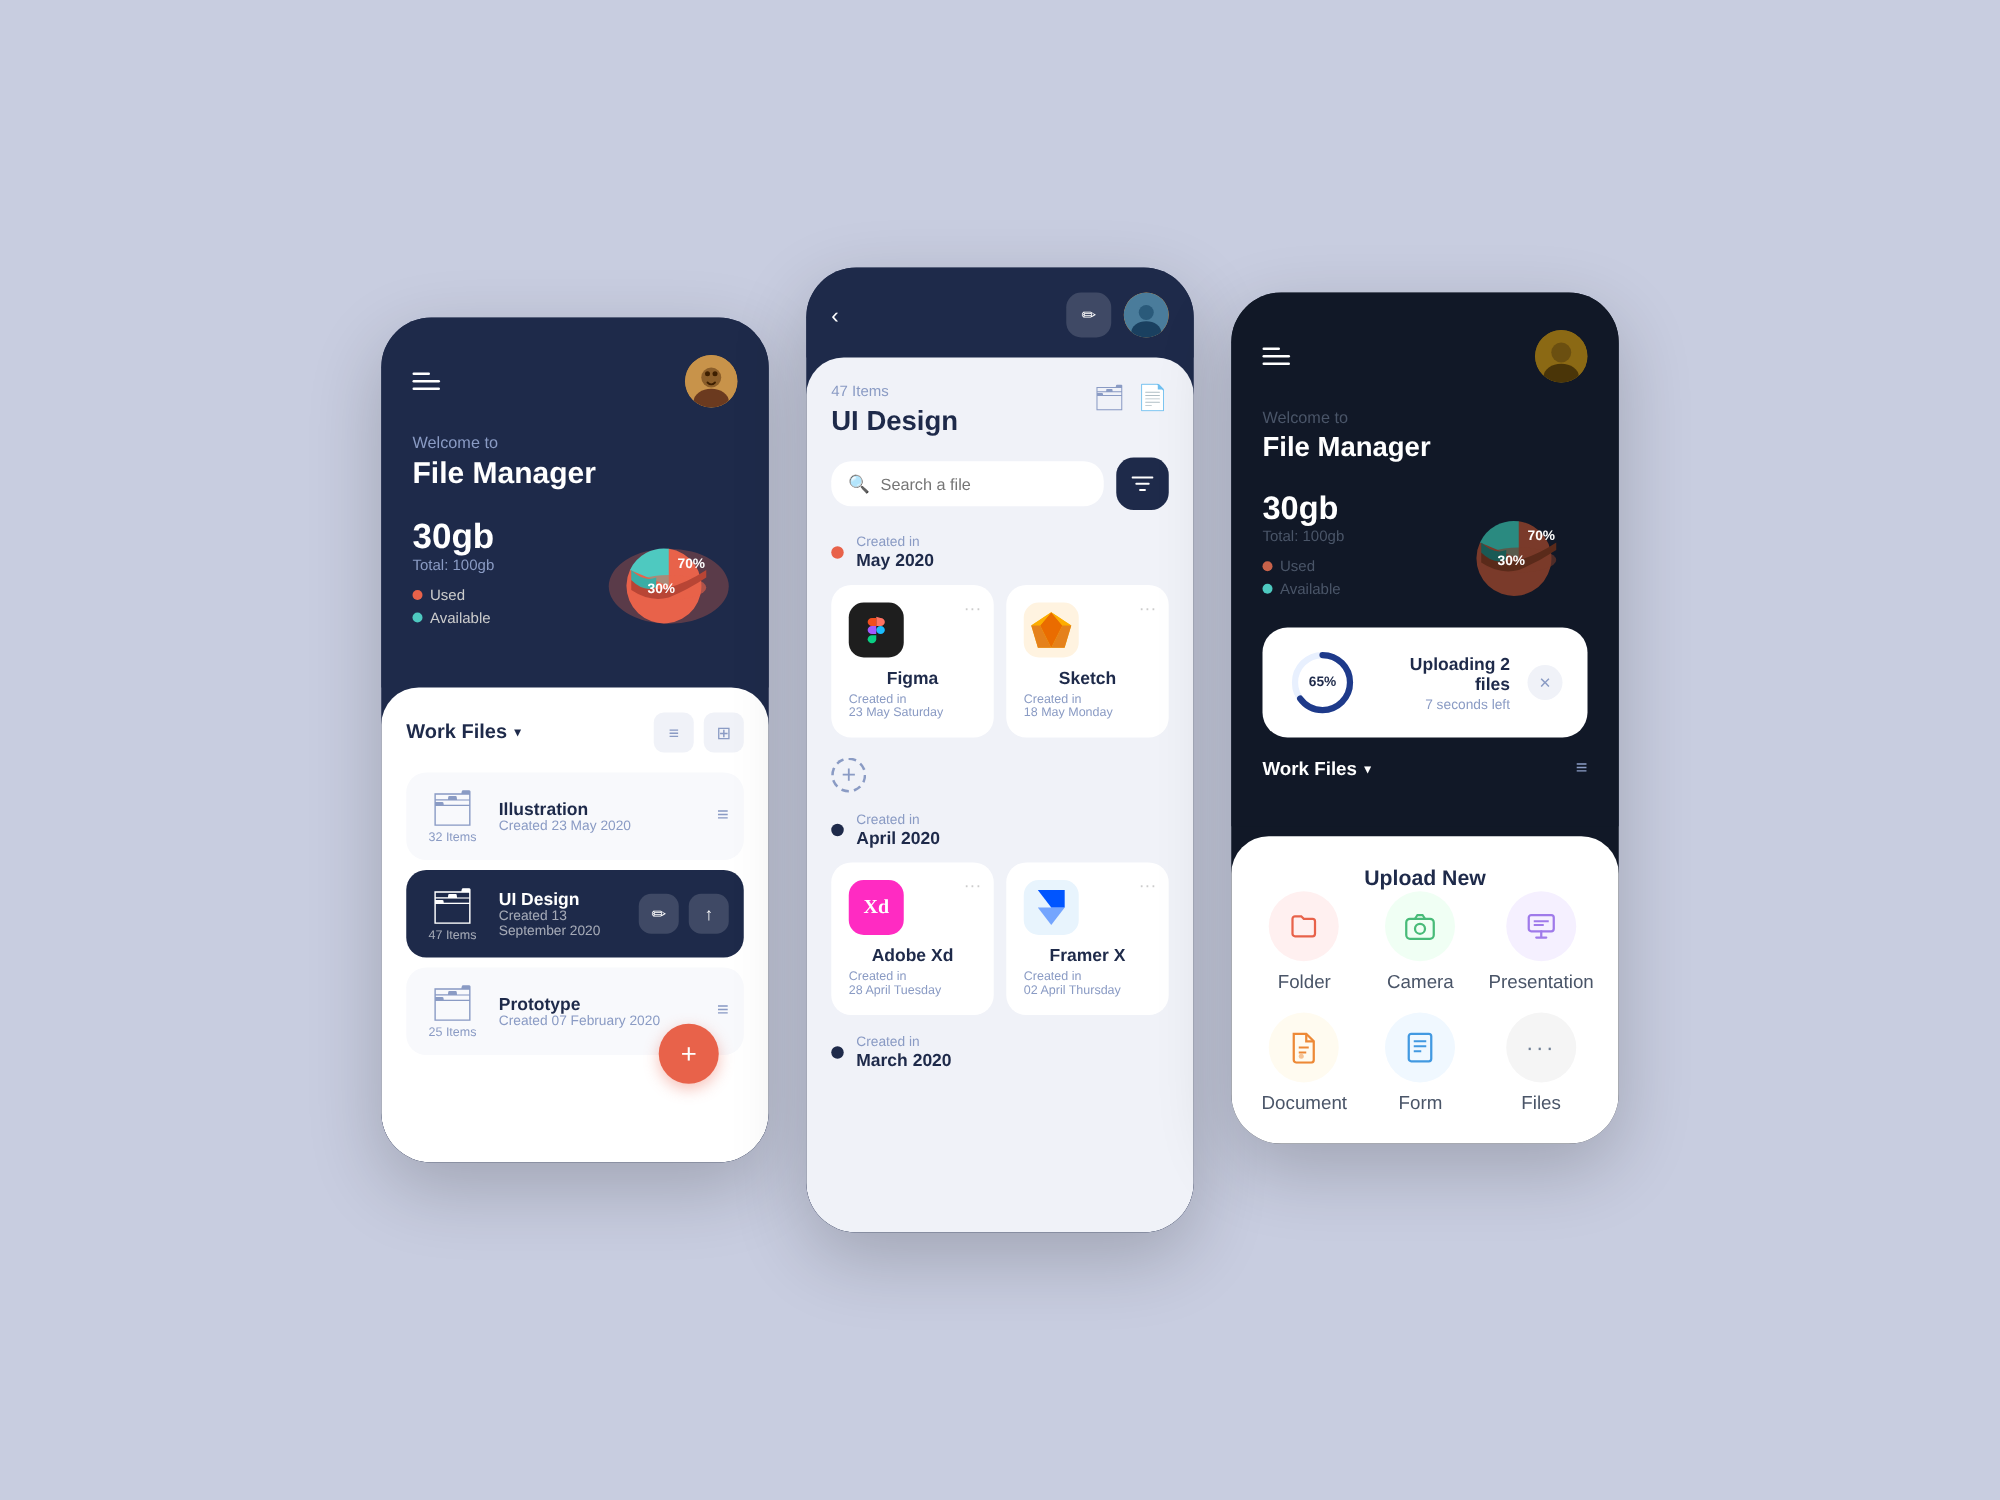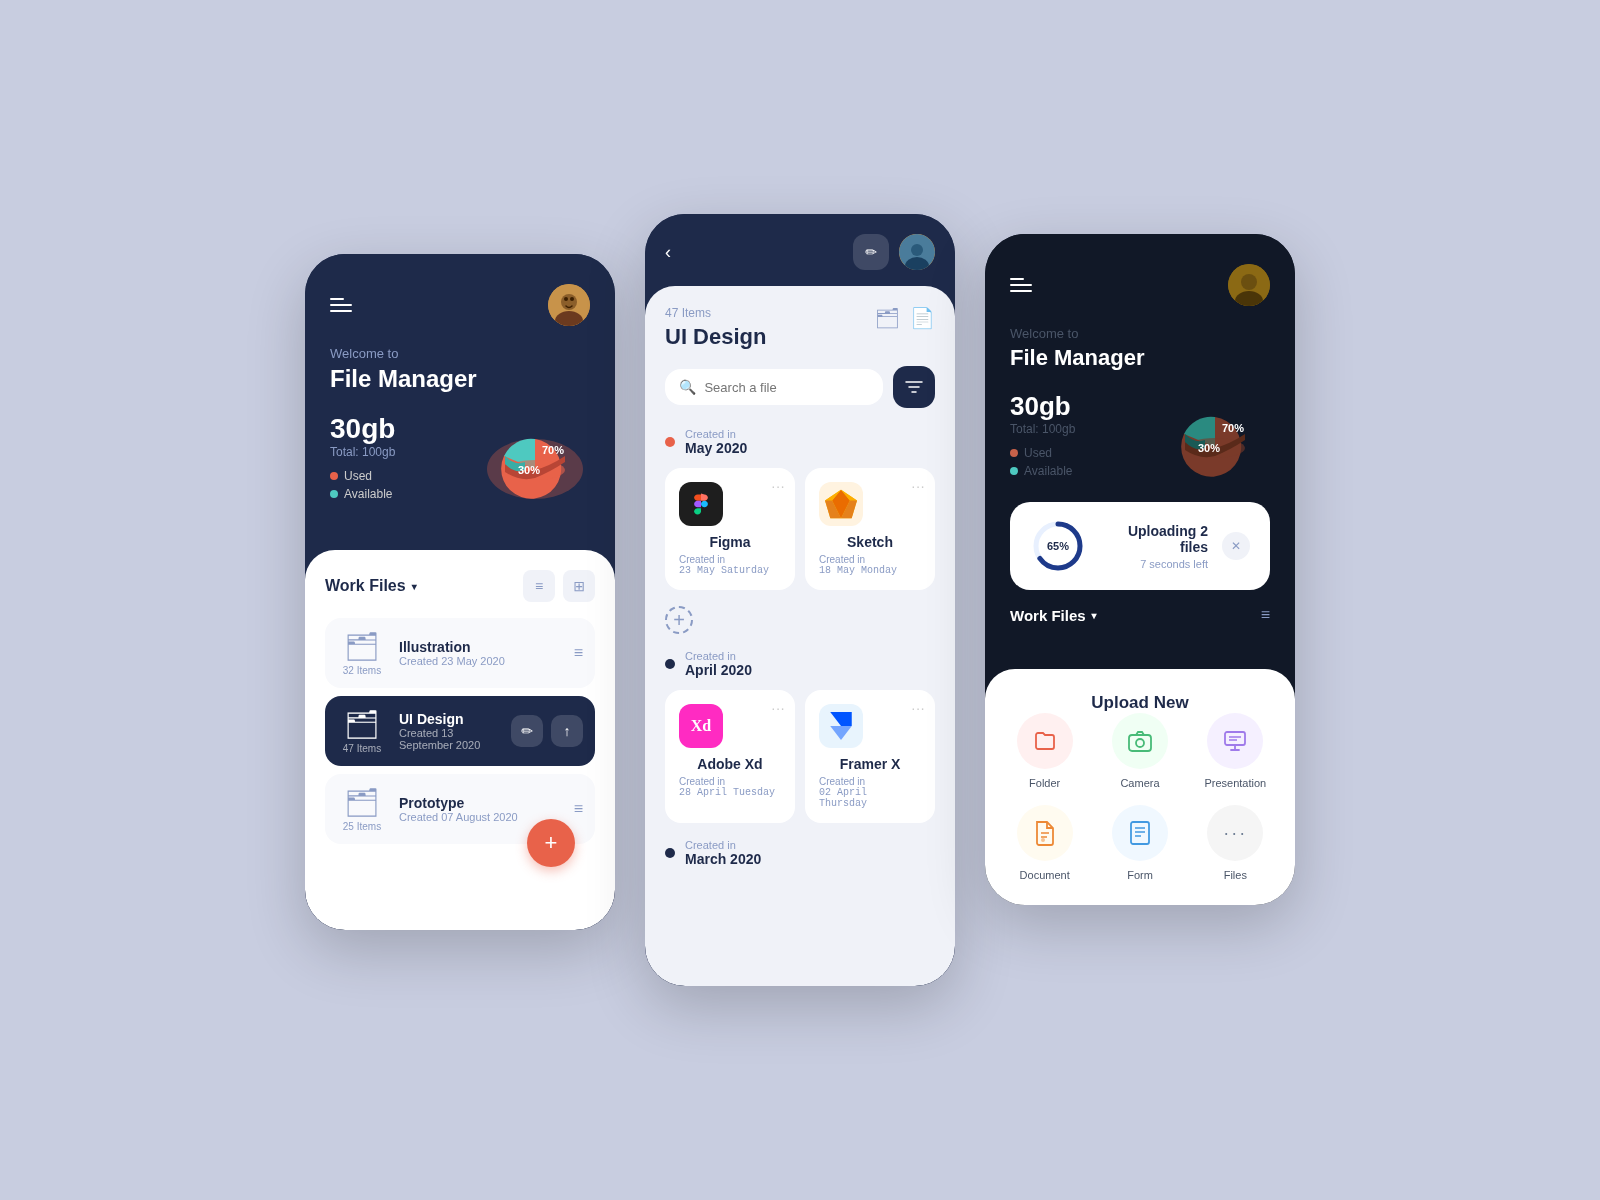"23 May Saturday" .file-card-date { font-family: Liberation Mono, monospace -> none }
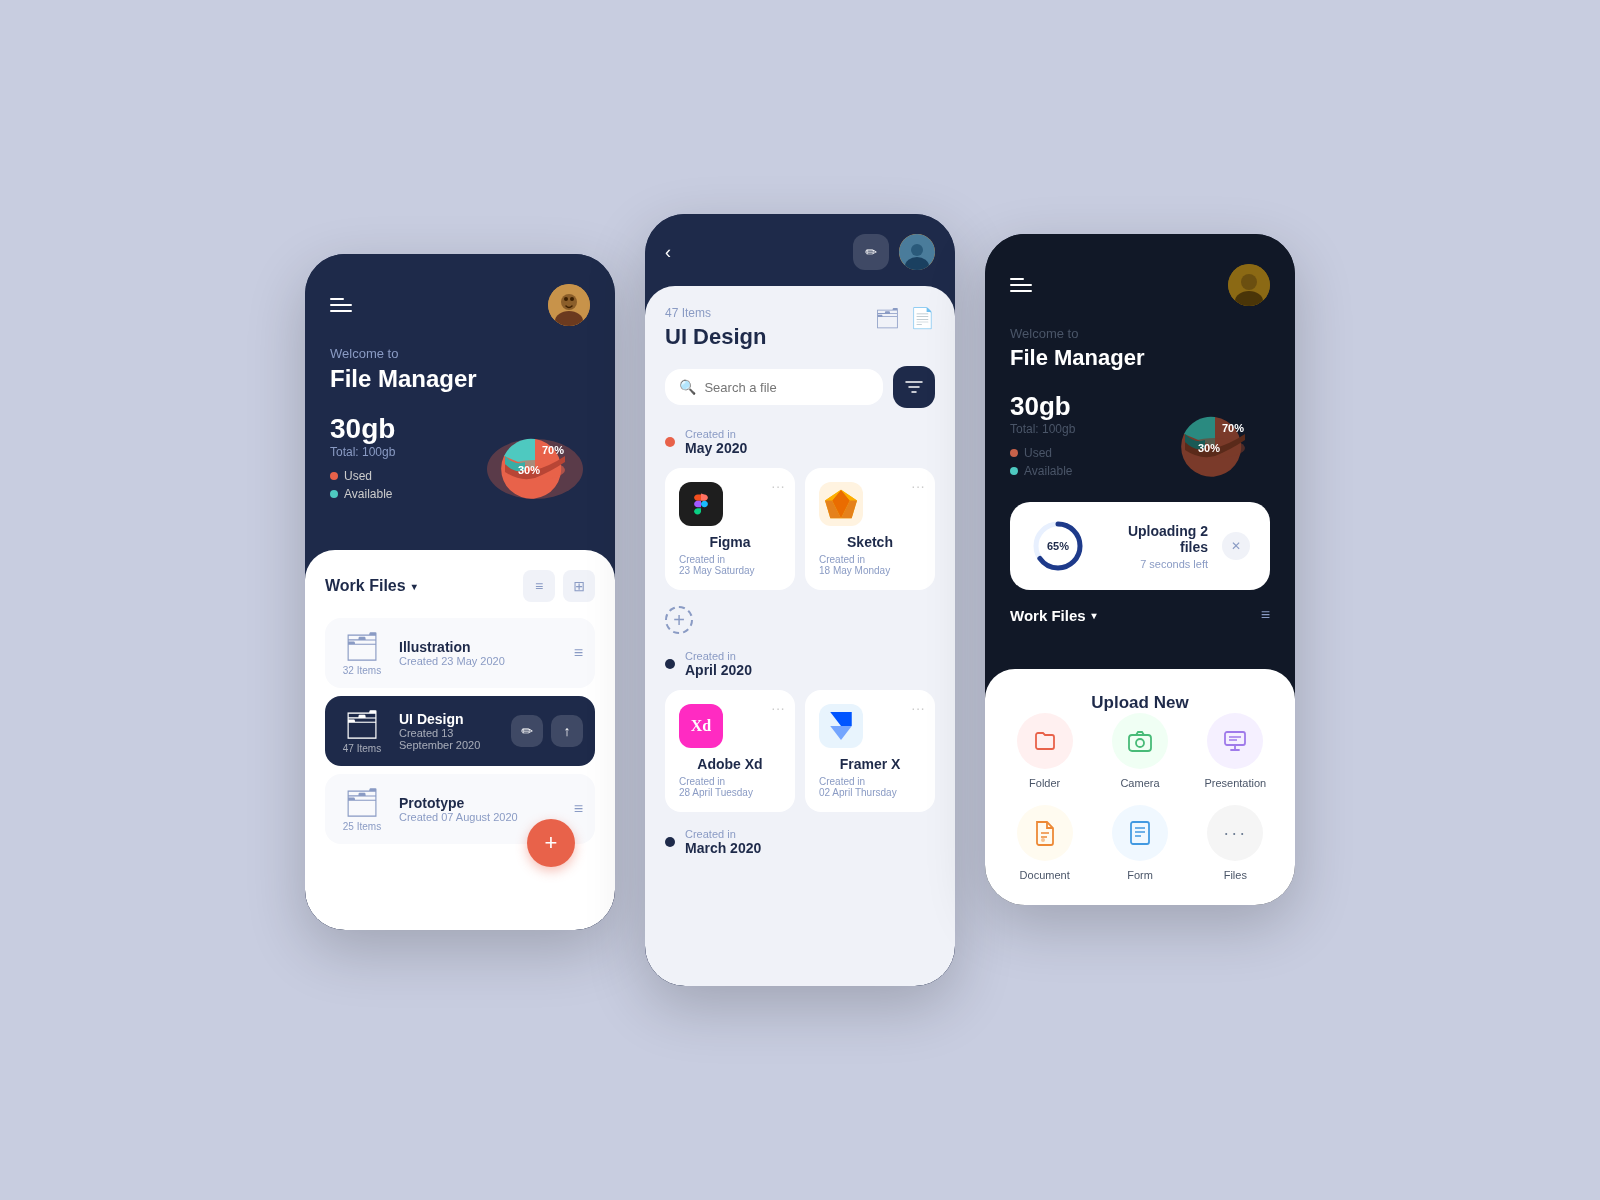"Folder" .upload-label { font-size: 11px -> 15px }
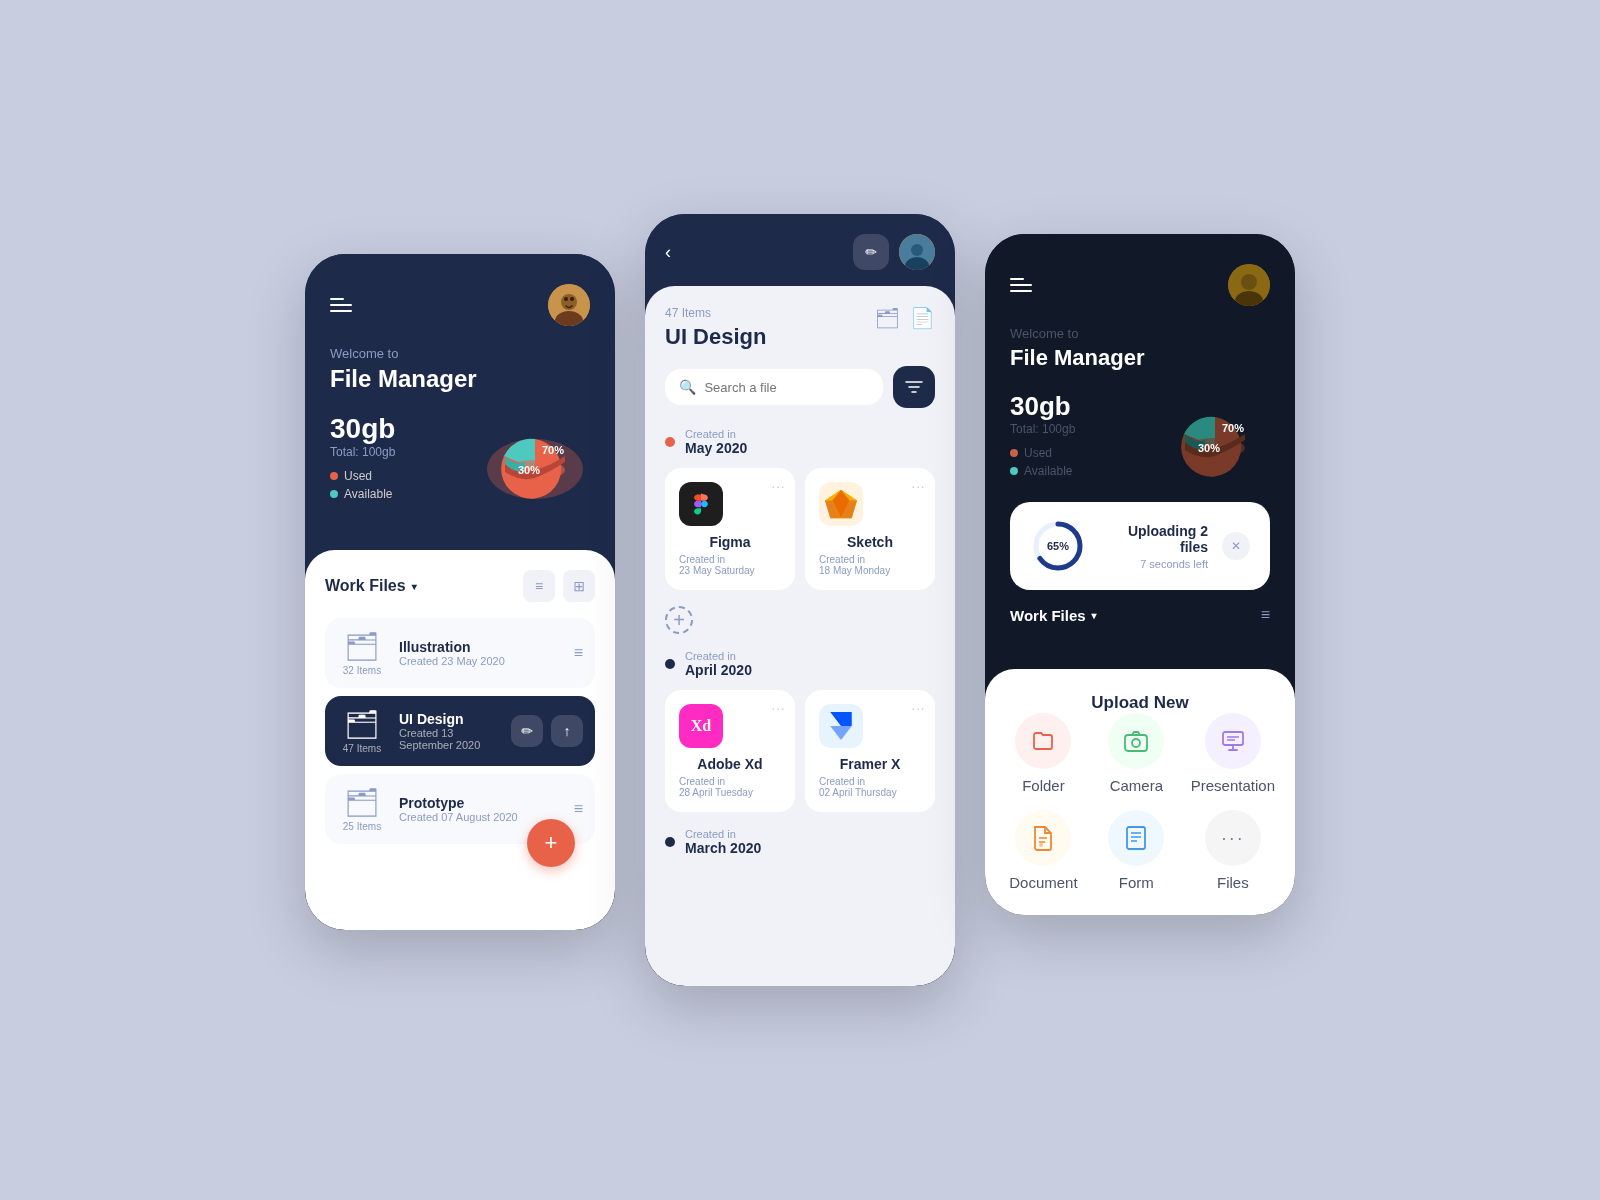"Created 07 August 2020" div.file-date { text: August -> February }
